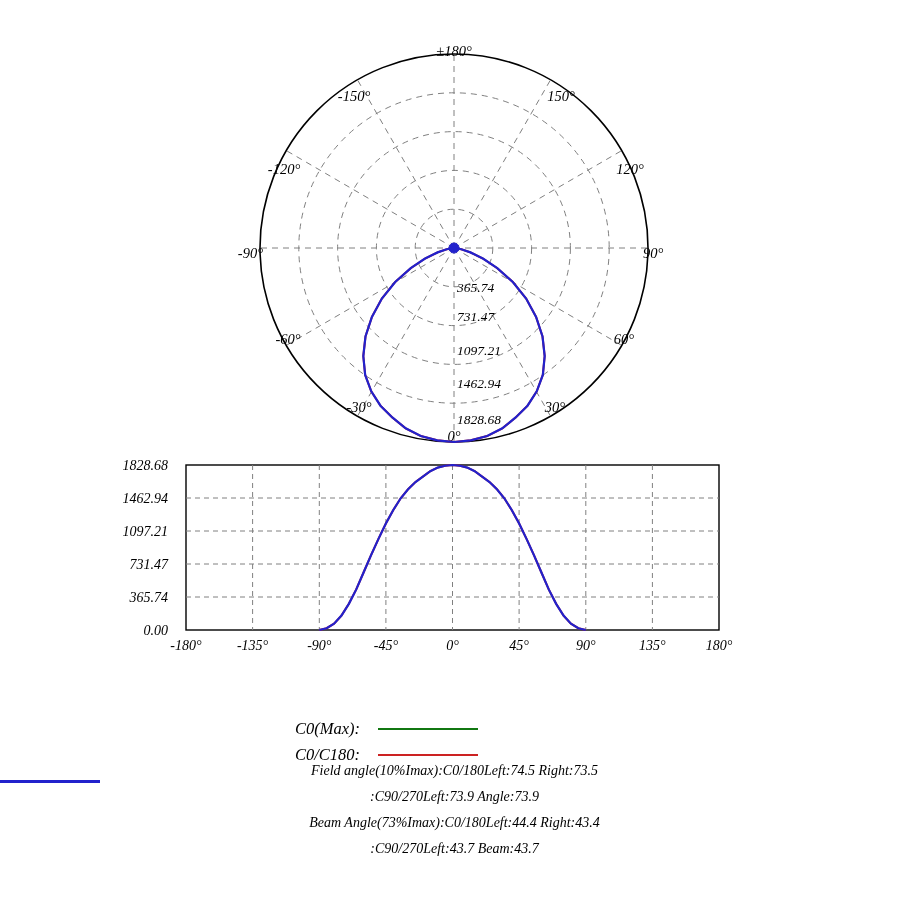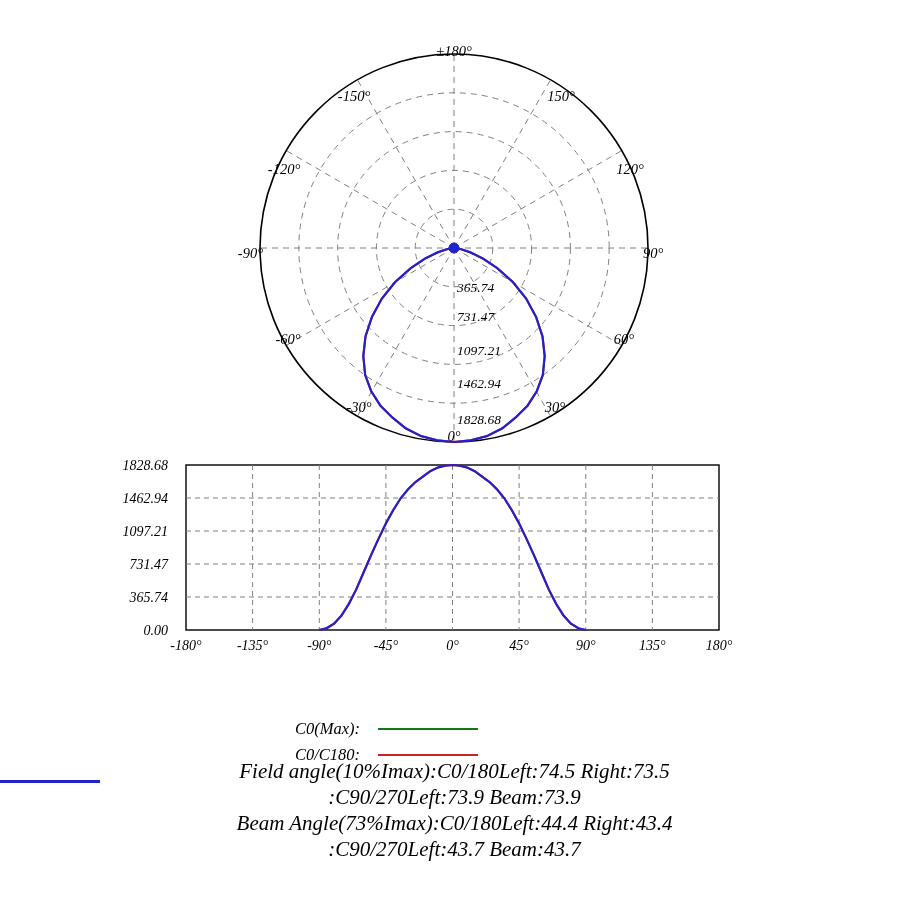"Field angle(10%Imax):C0/180Left:74.5" .notes { font-size: 21px -> 14px }
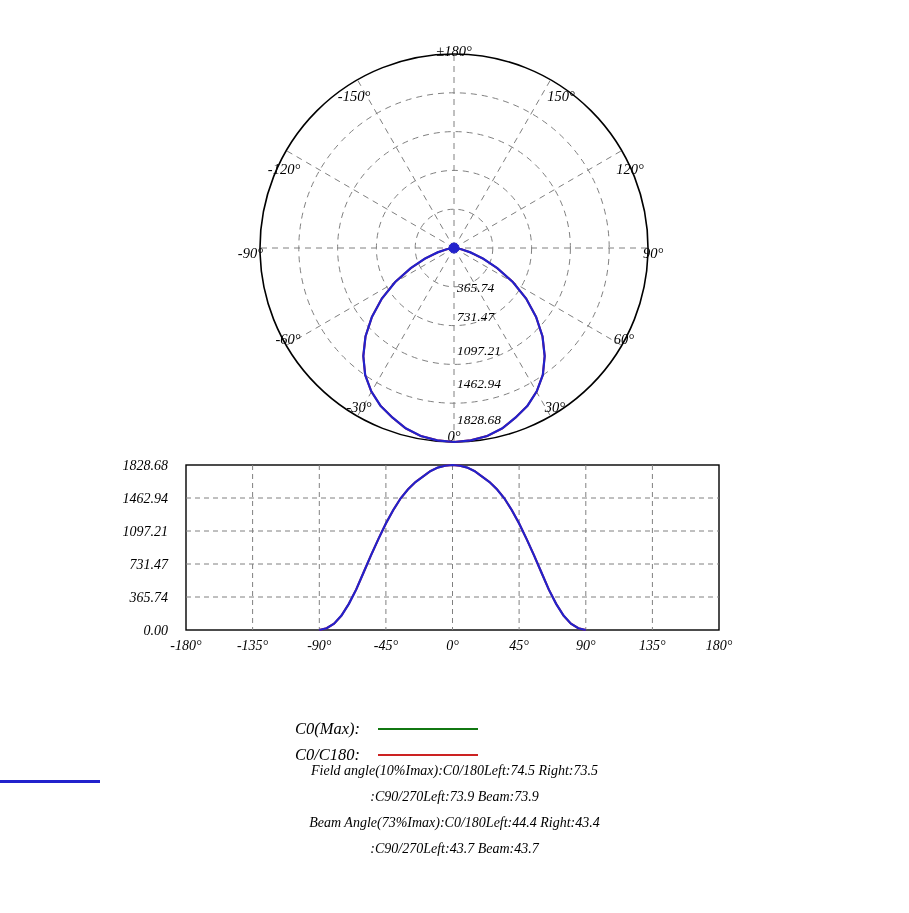":C90/270Left:73.9 Beam:73.9" span.note-line { text: Beam:73.9 -> Angle:73.9 }
